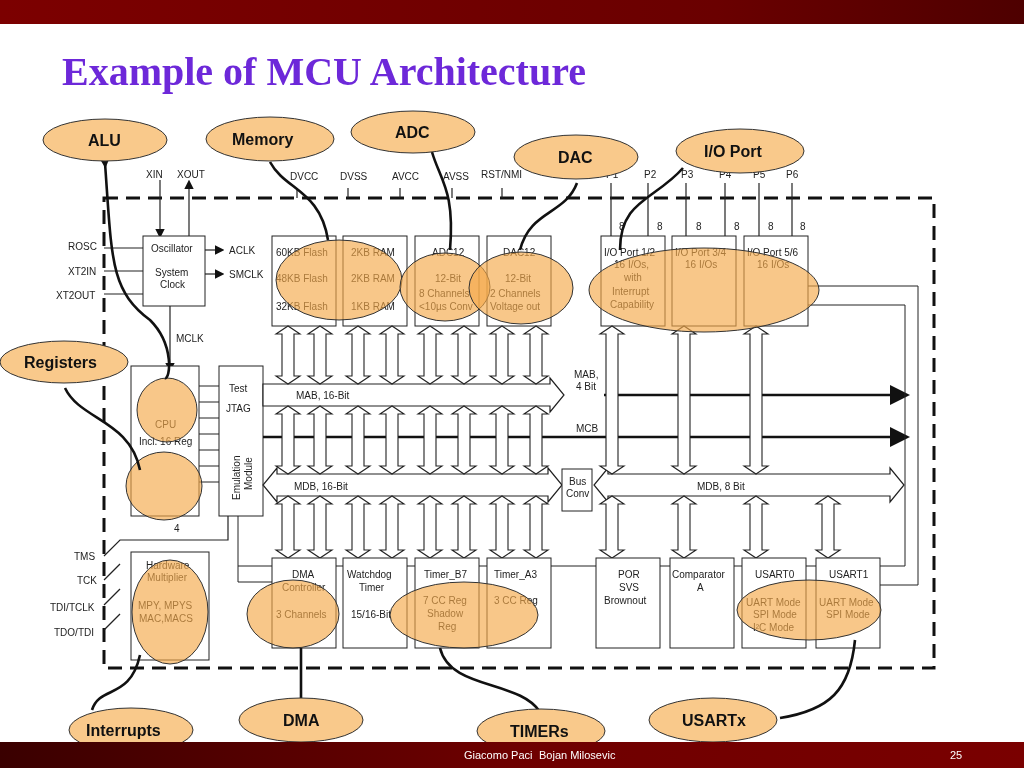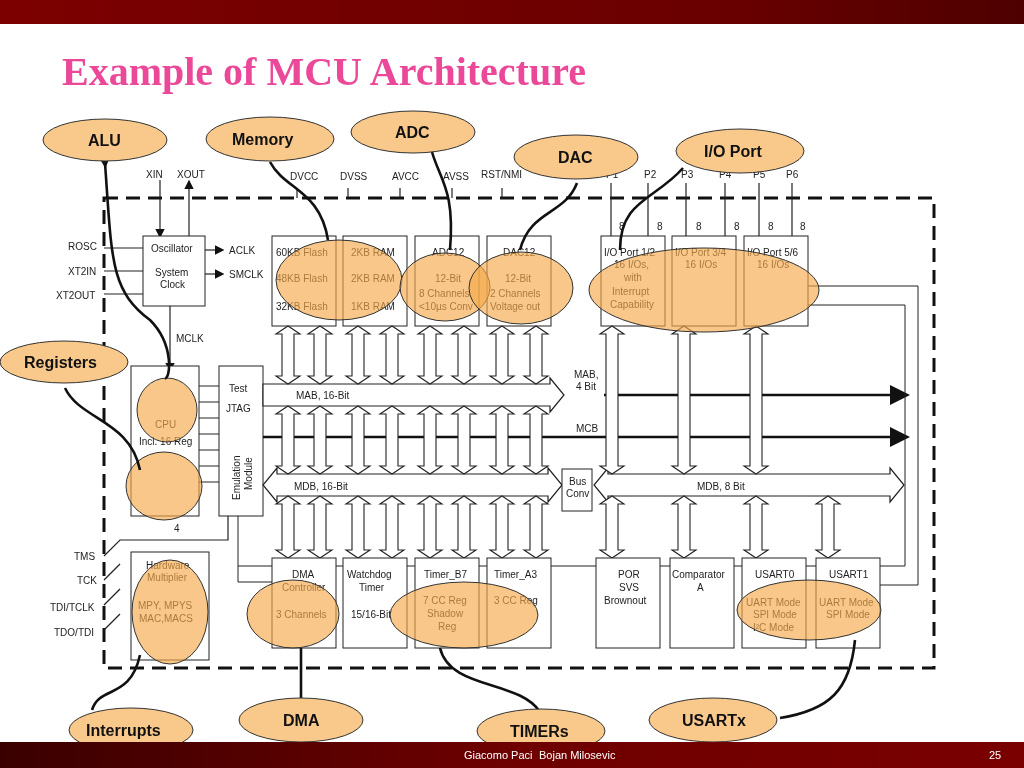"Example of MCU Architecture" .title { color: #ec4899 -> #6d28d9 }
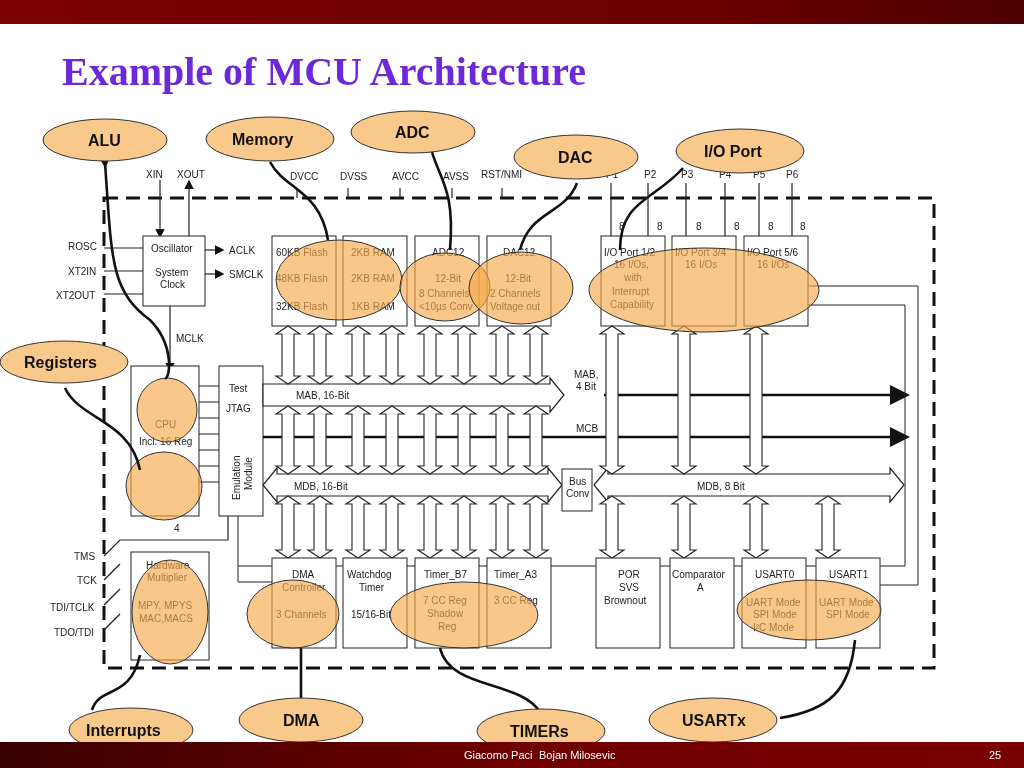"25" div.footer-text { left: 989px -> 950px }
